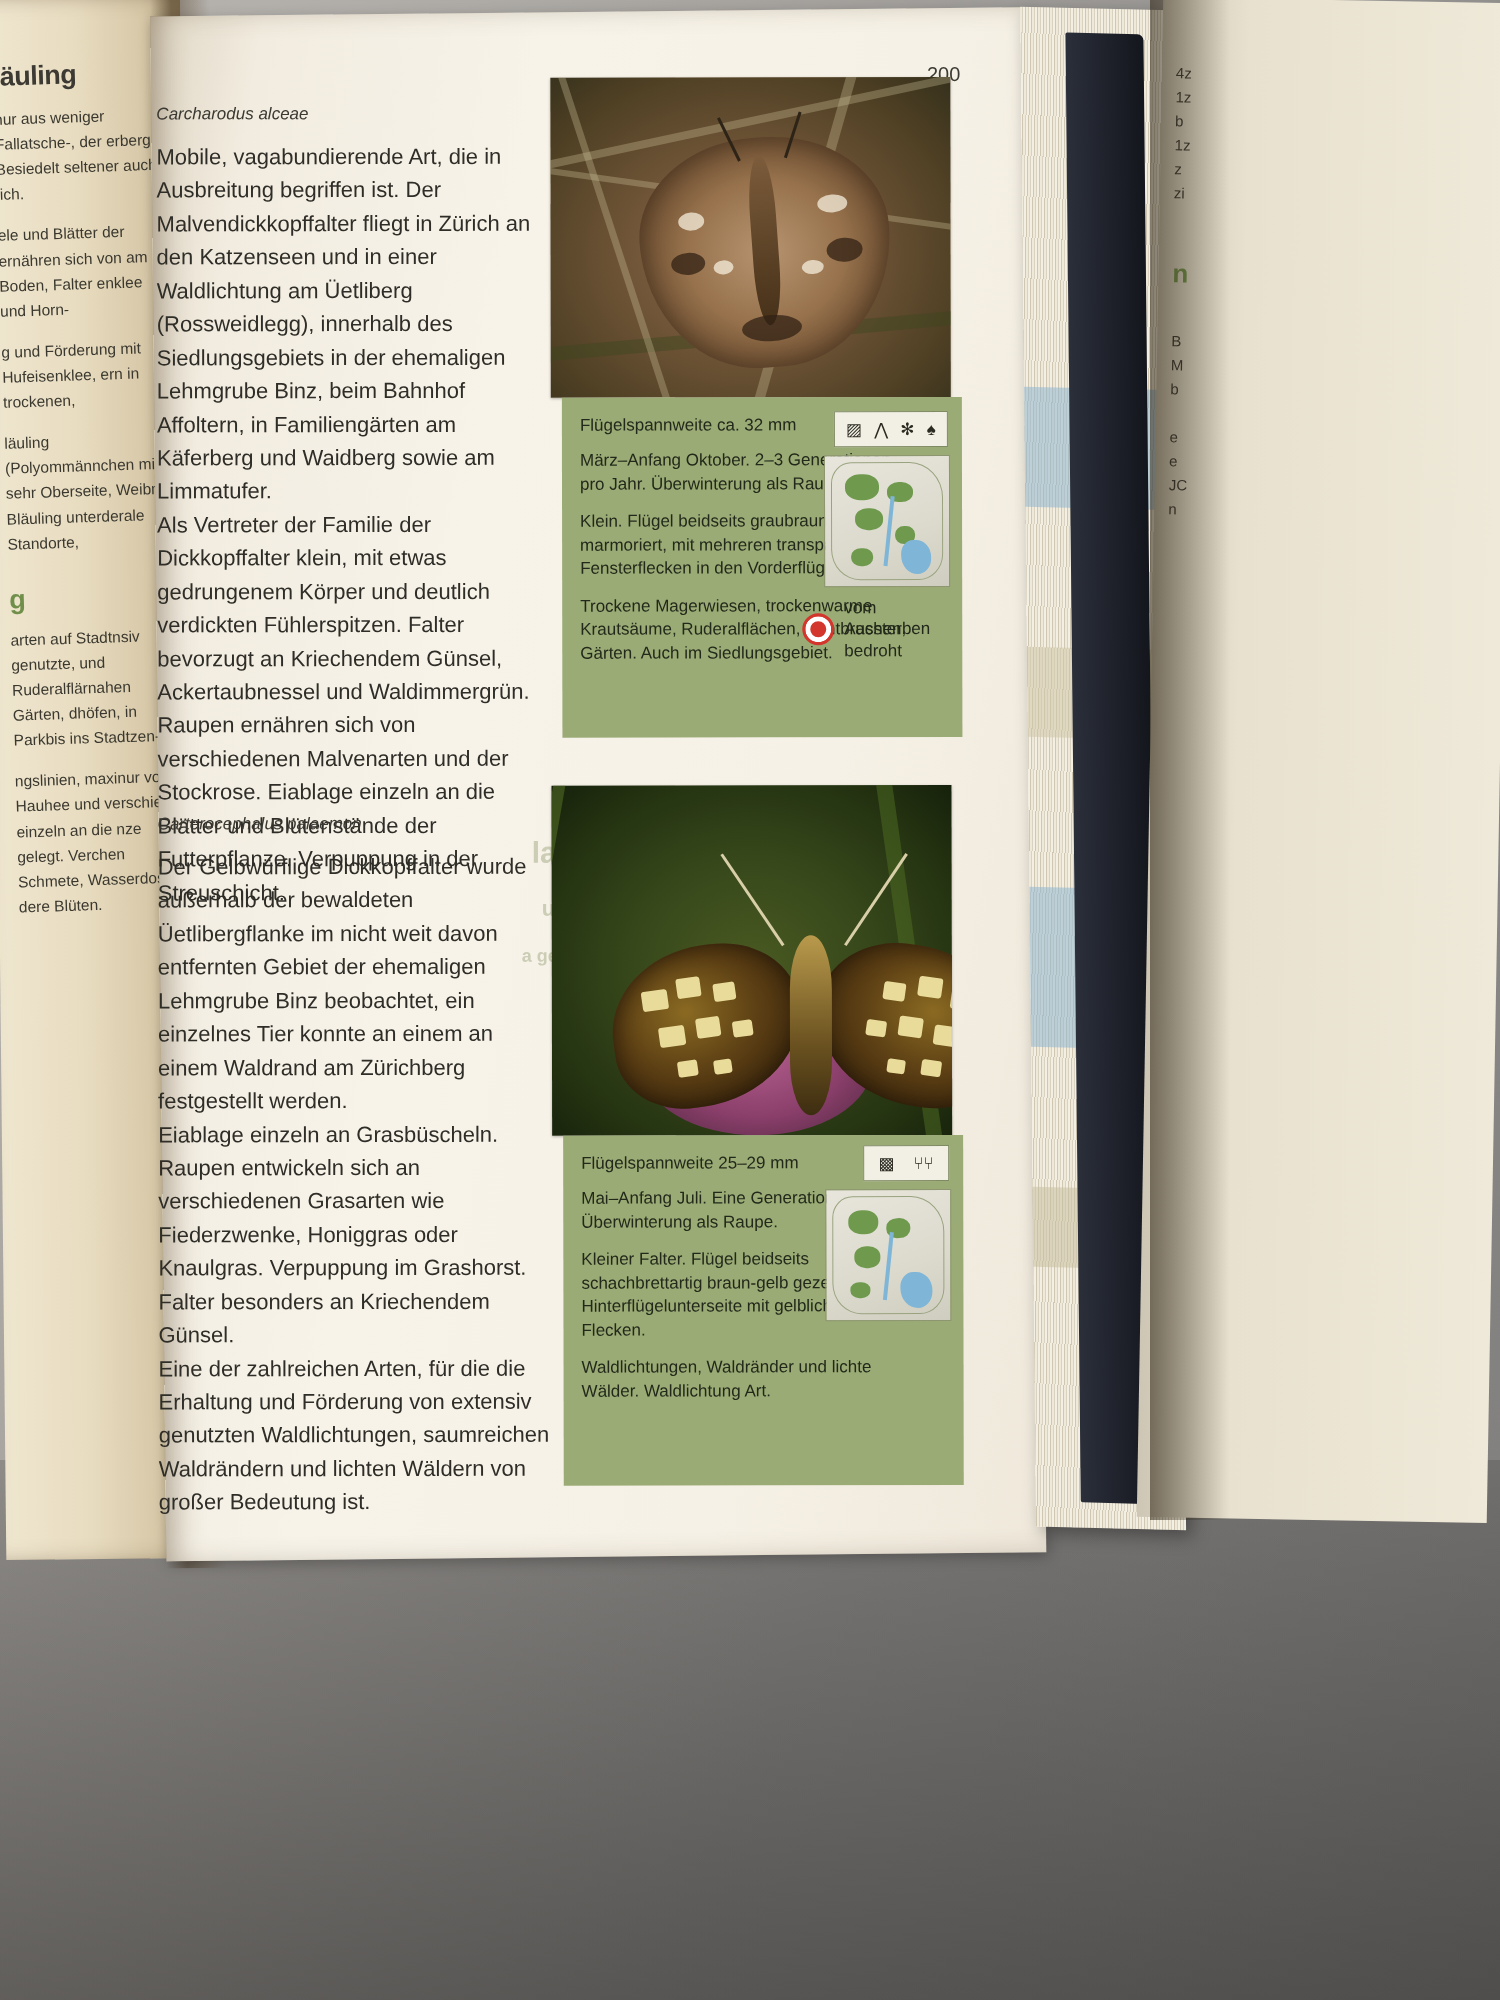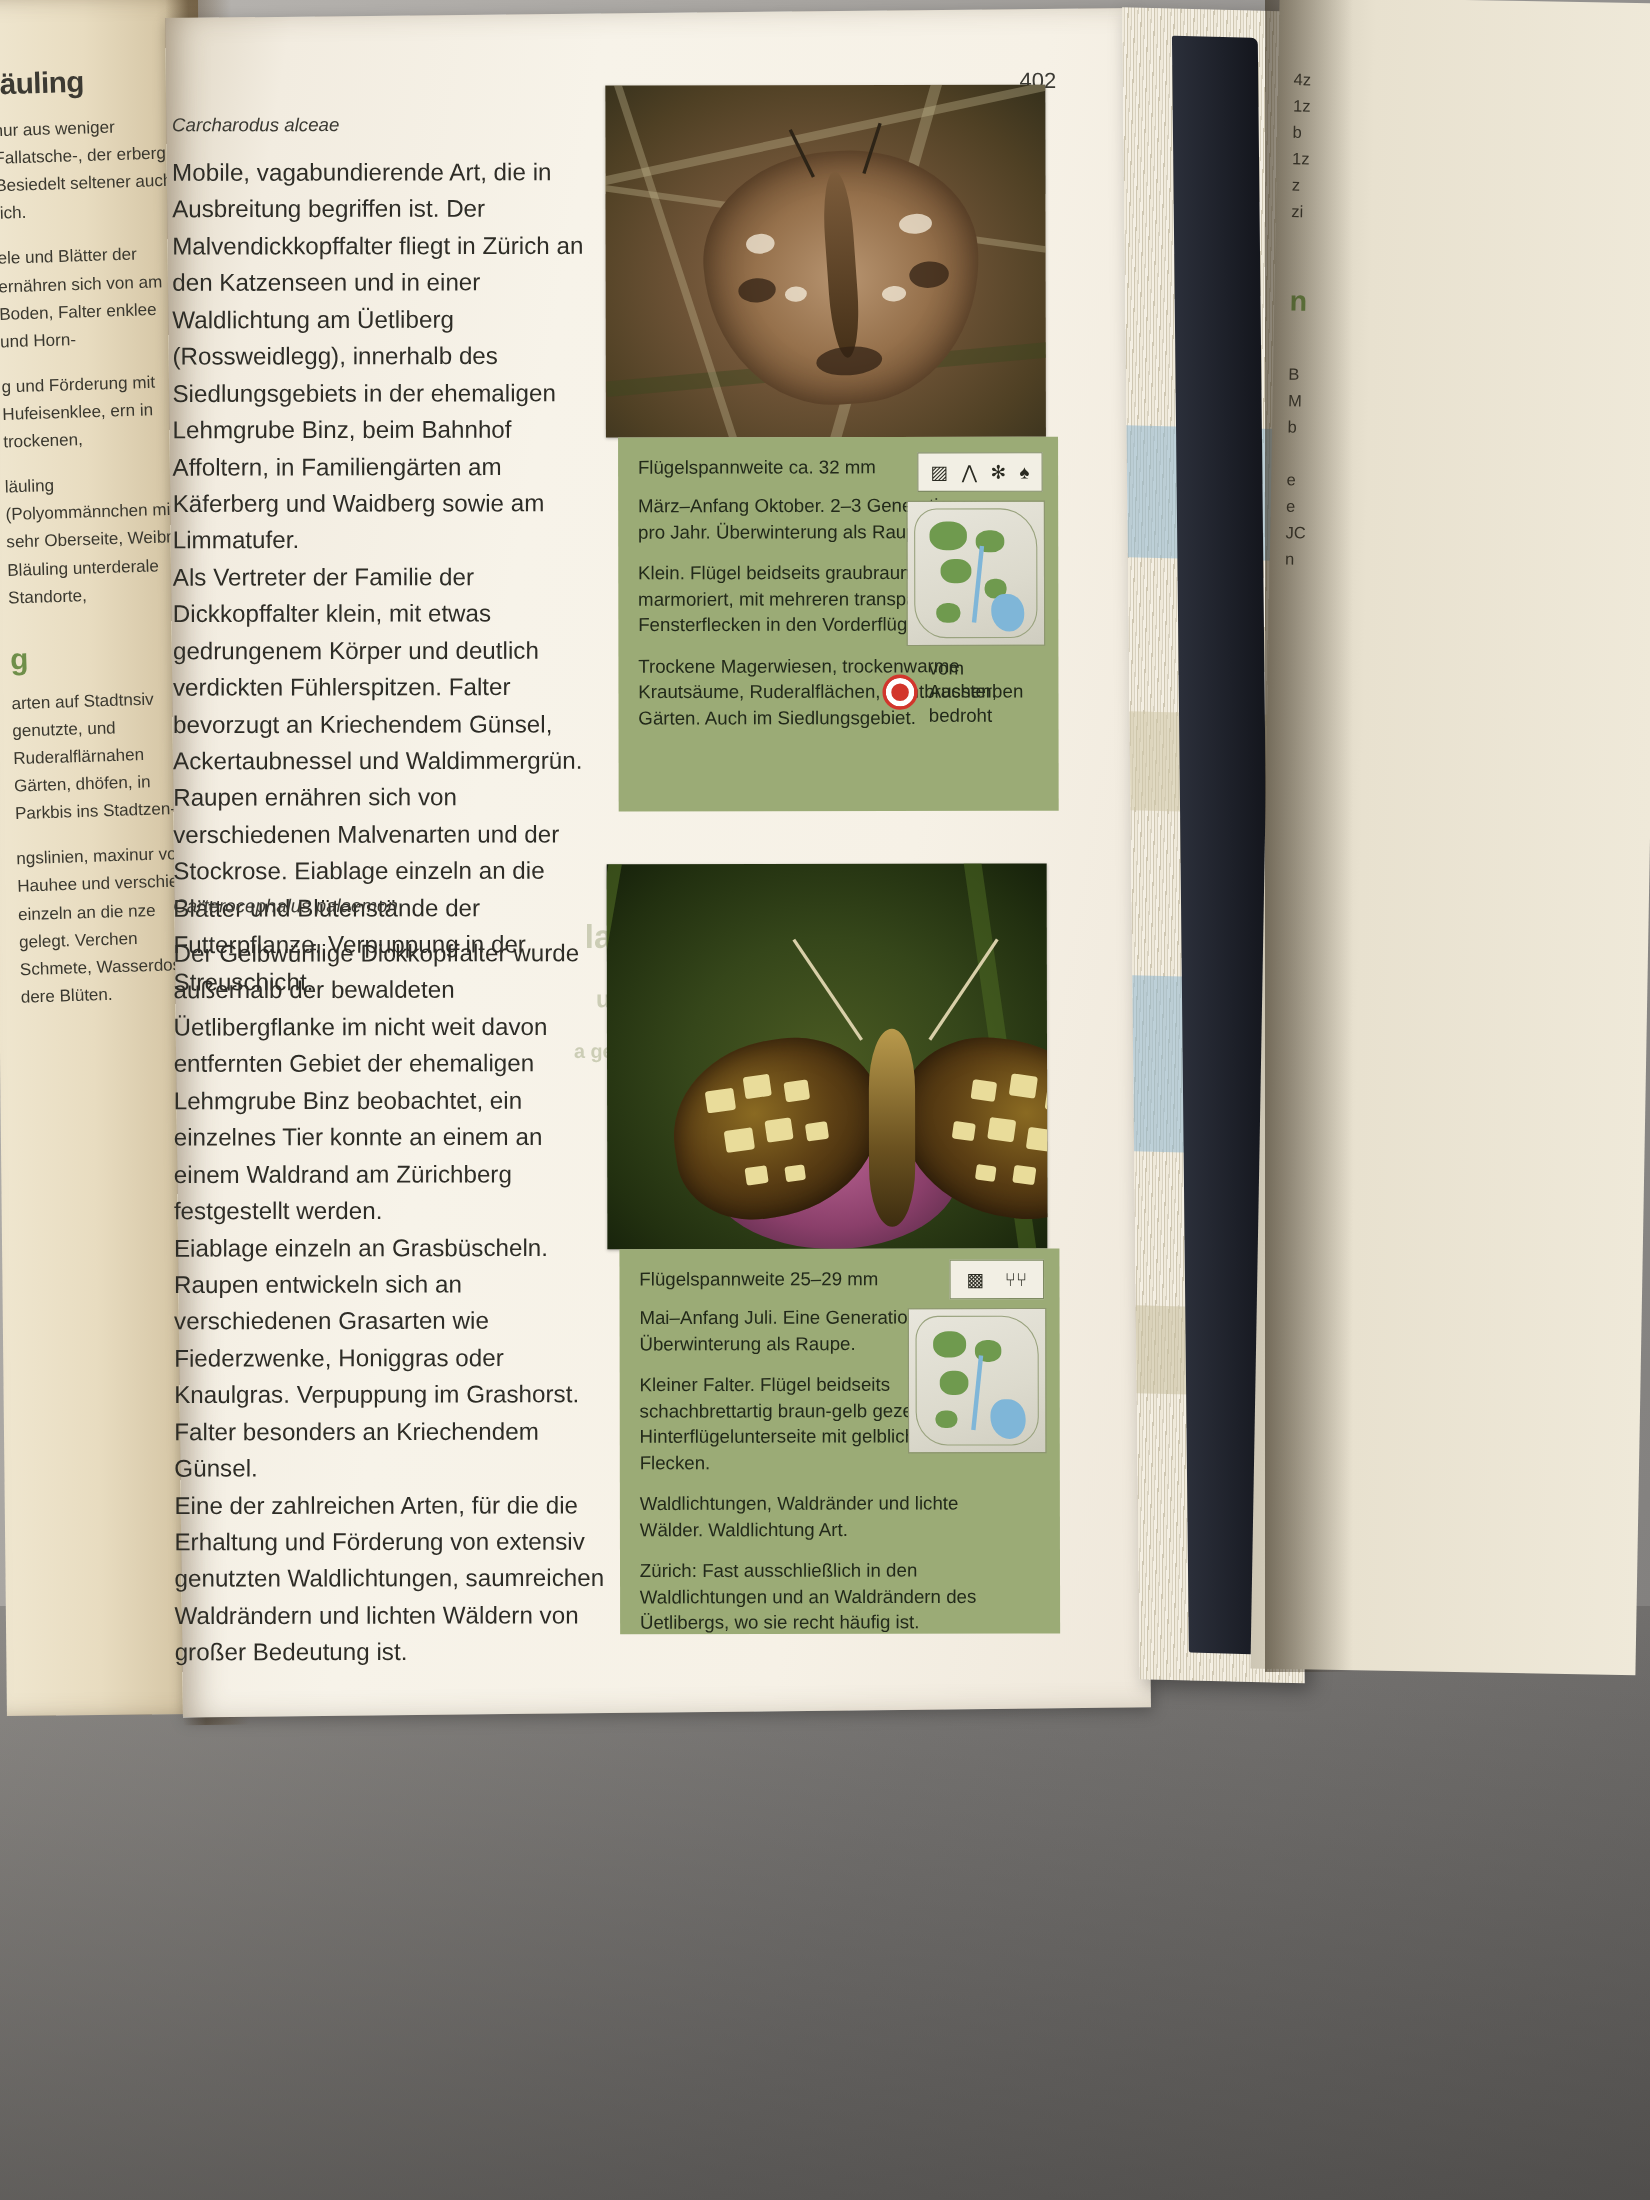"402" div.page-number { text: 402 -> 200 }
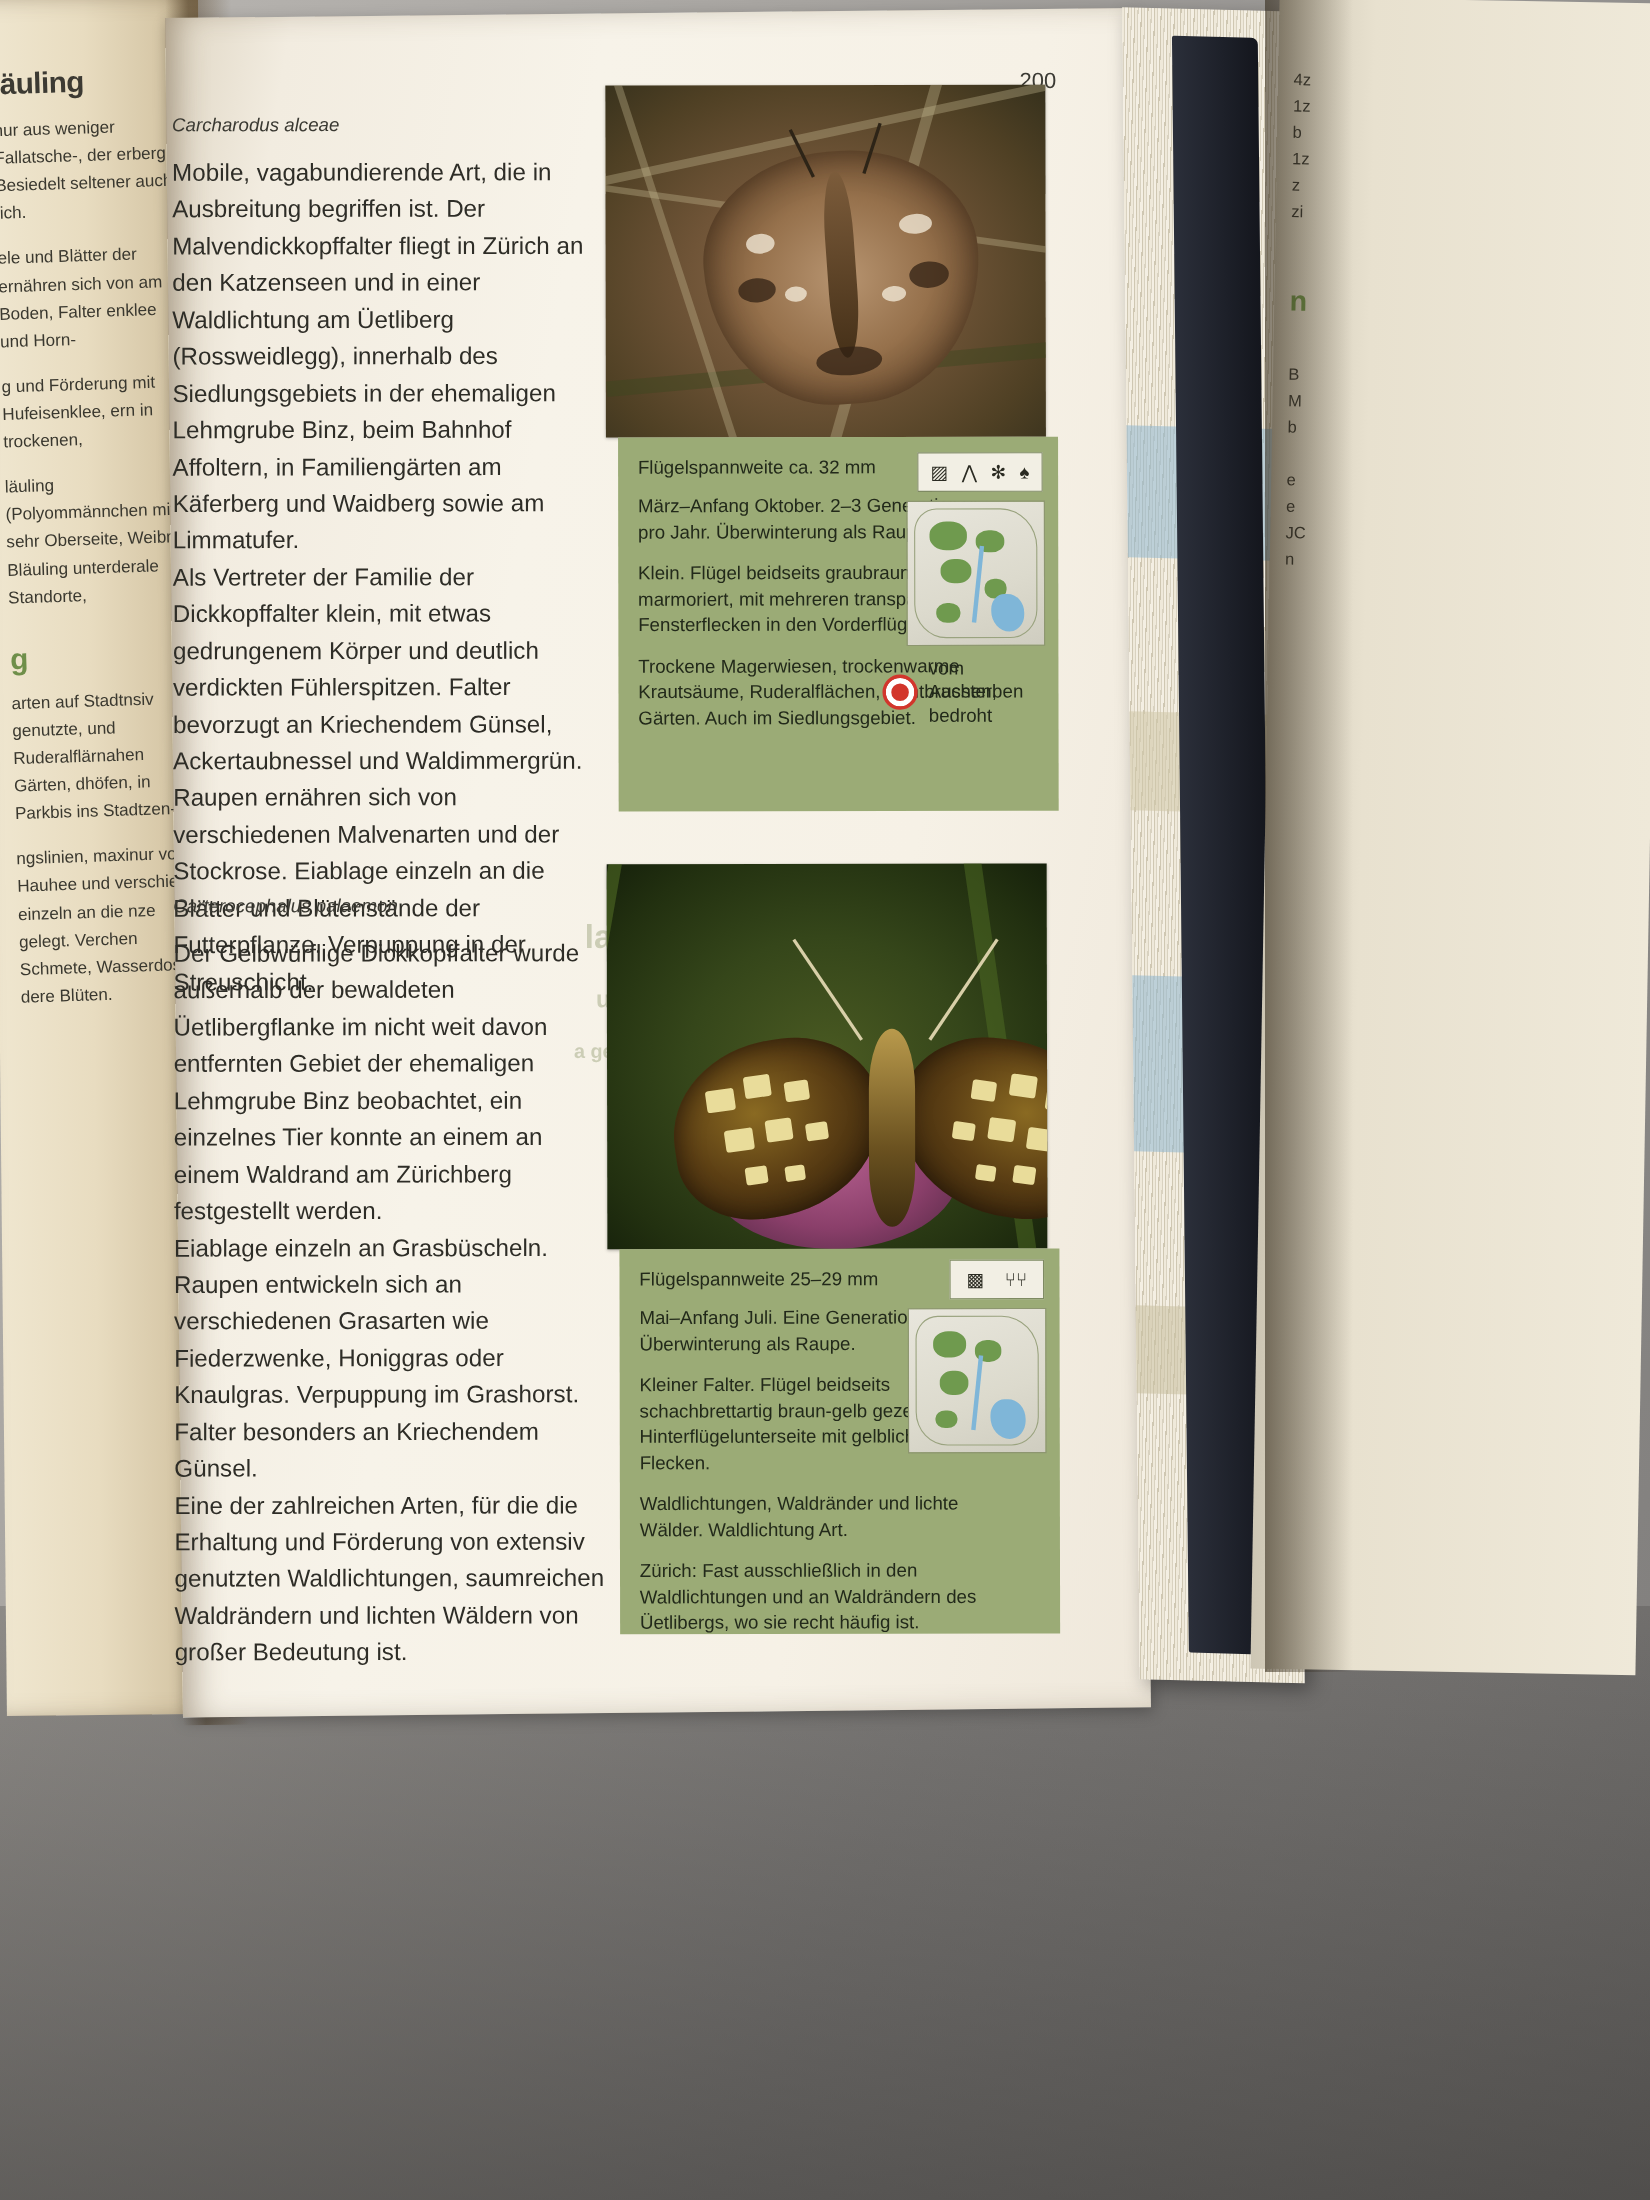"Zürich: Fast ausschließlich in den" div.line { html: <div>Zürich: Fast ausschließlich in den Waldlichtungen und an Waldrändern des Üetlibergs, wo sie recht häufig ist.</div> -> none }
